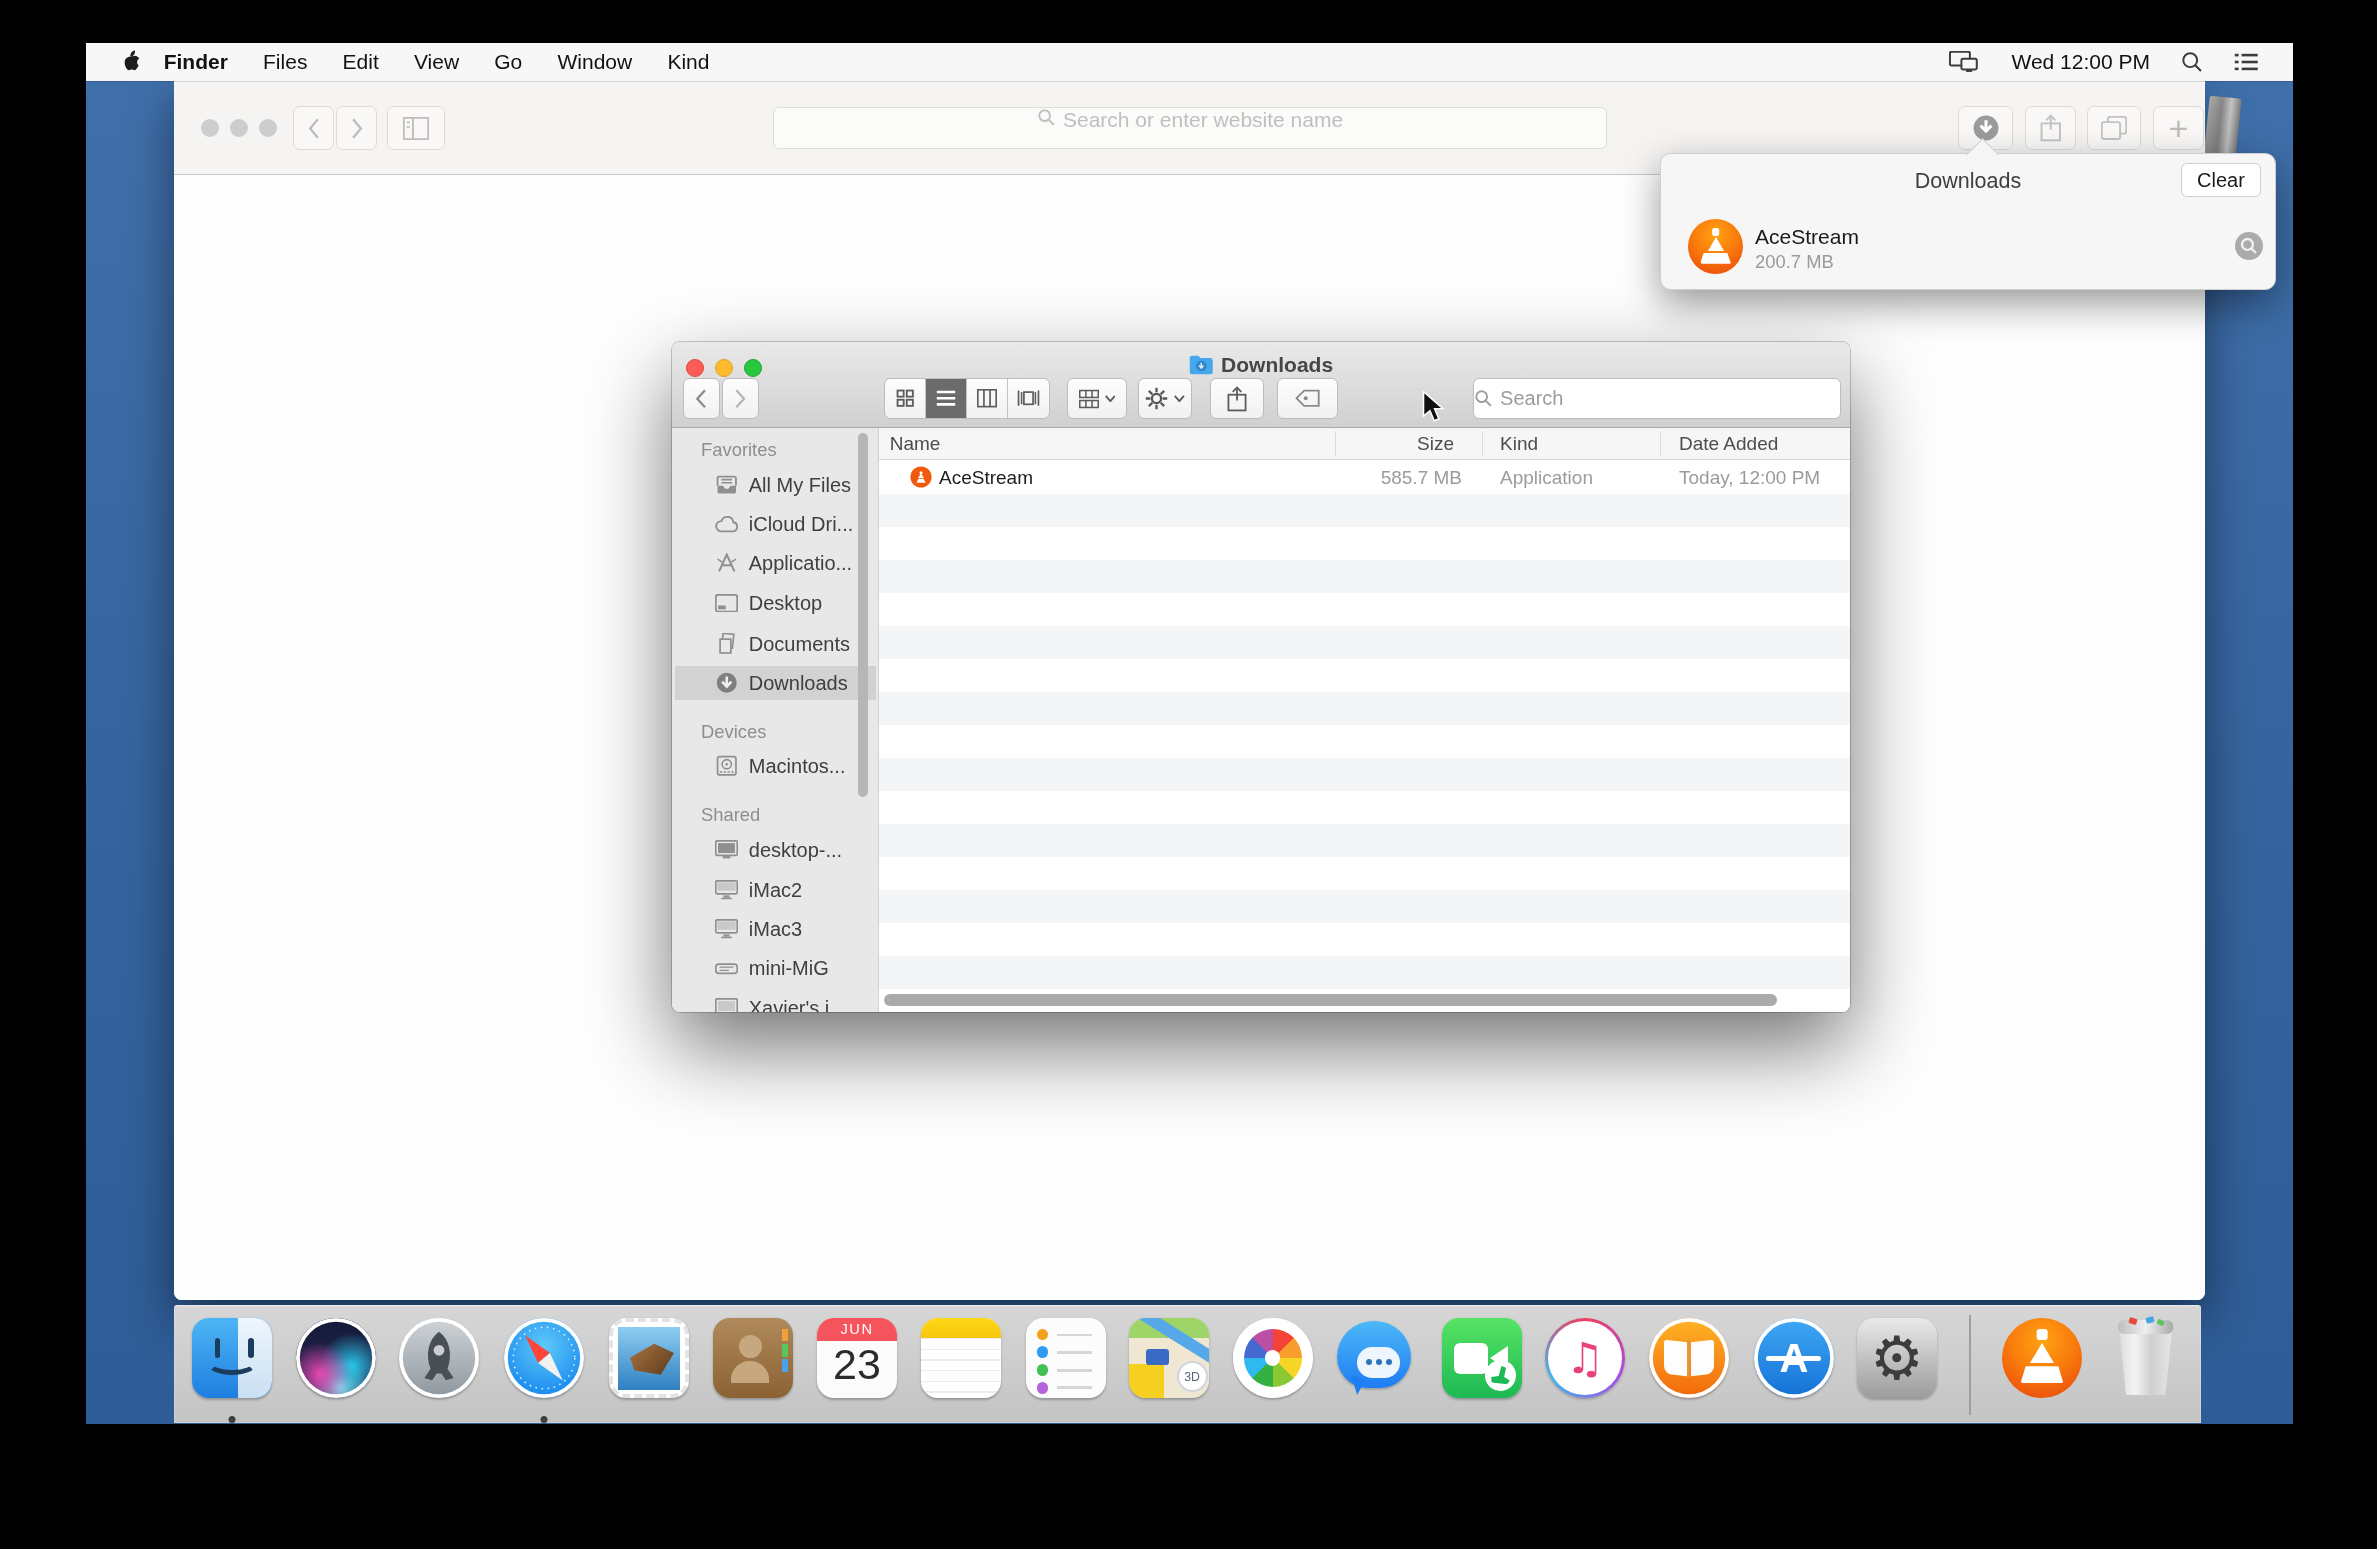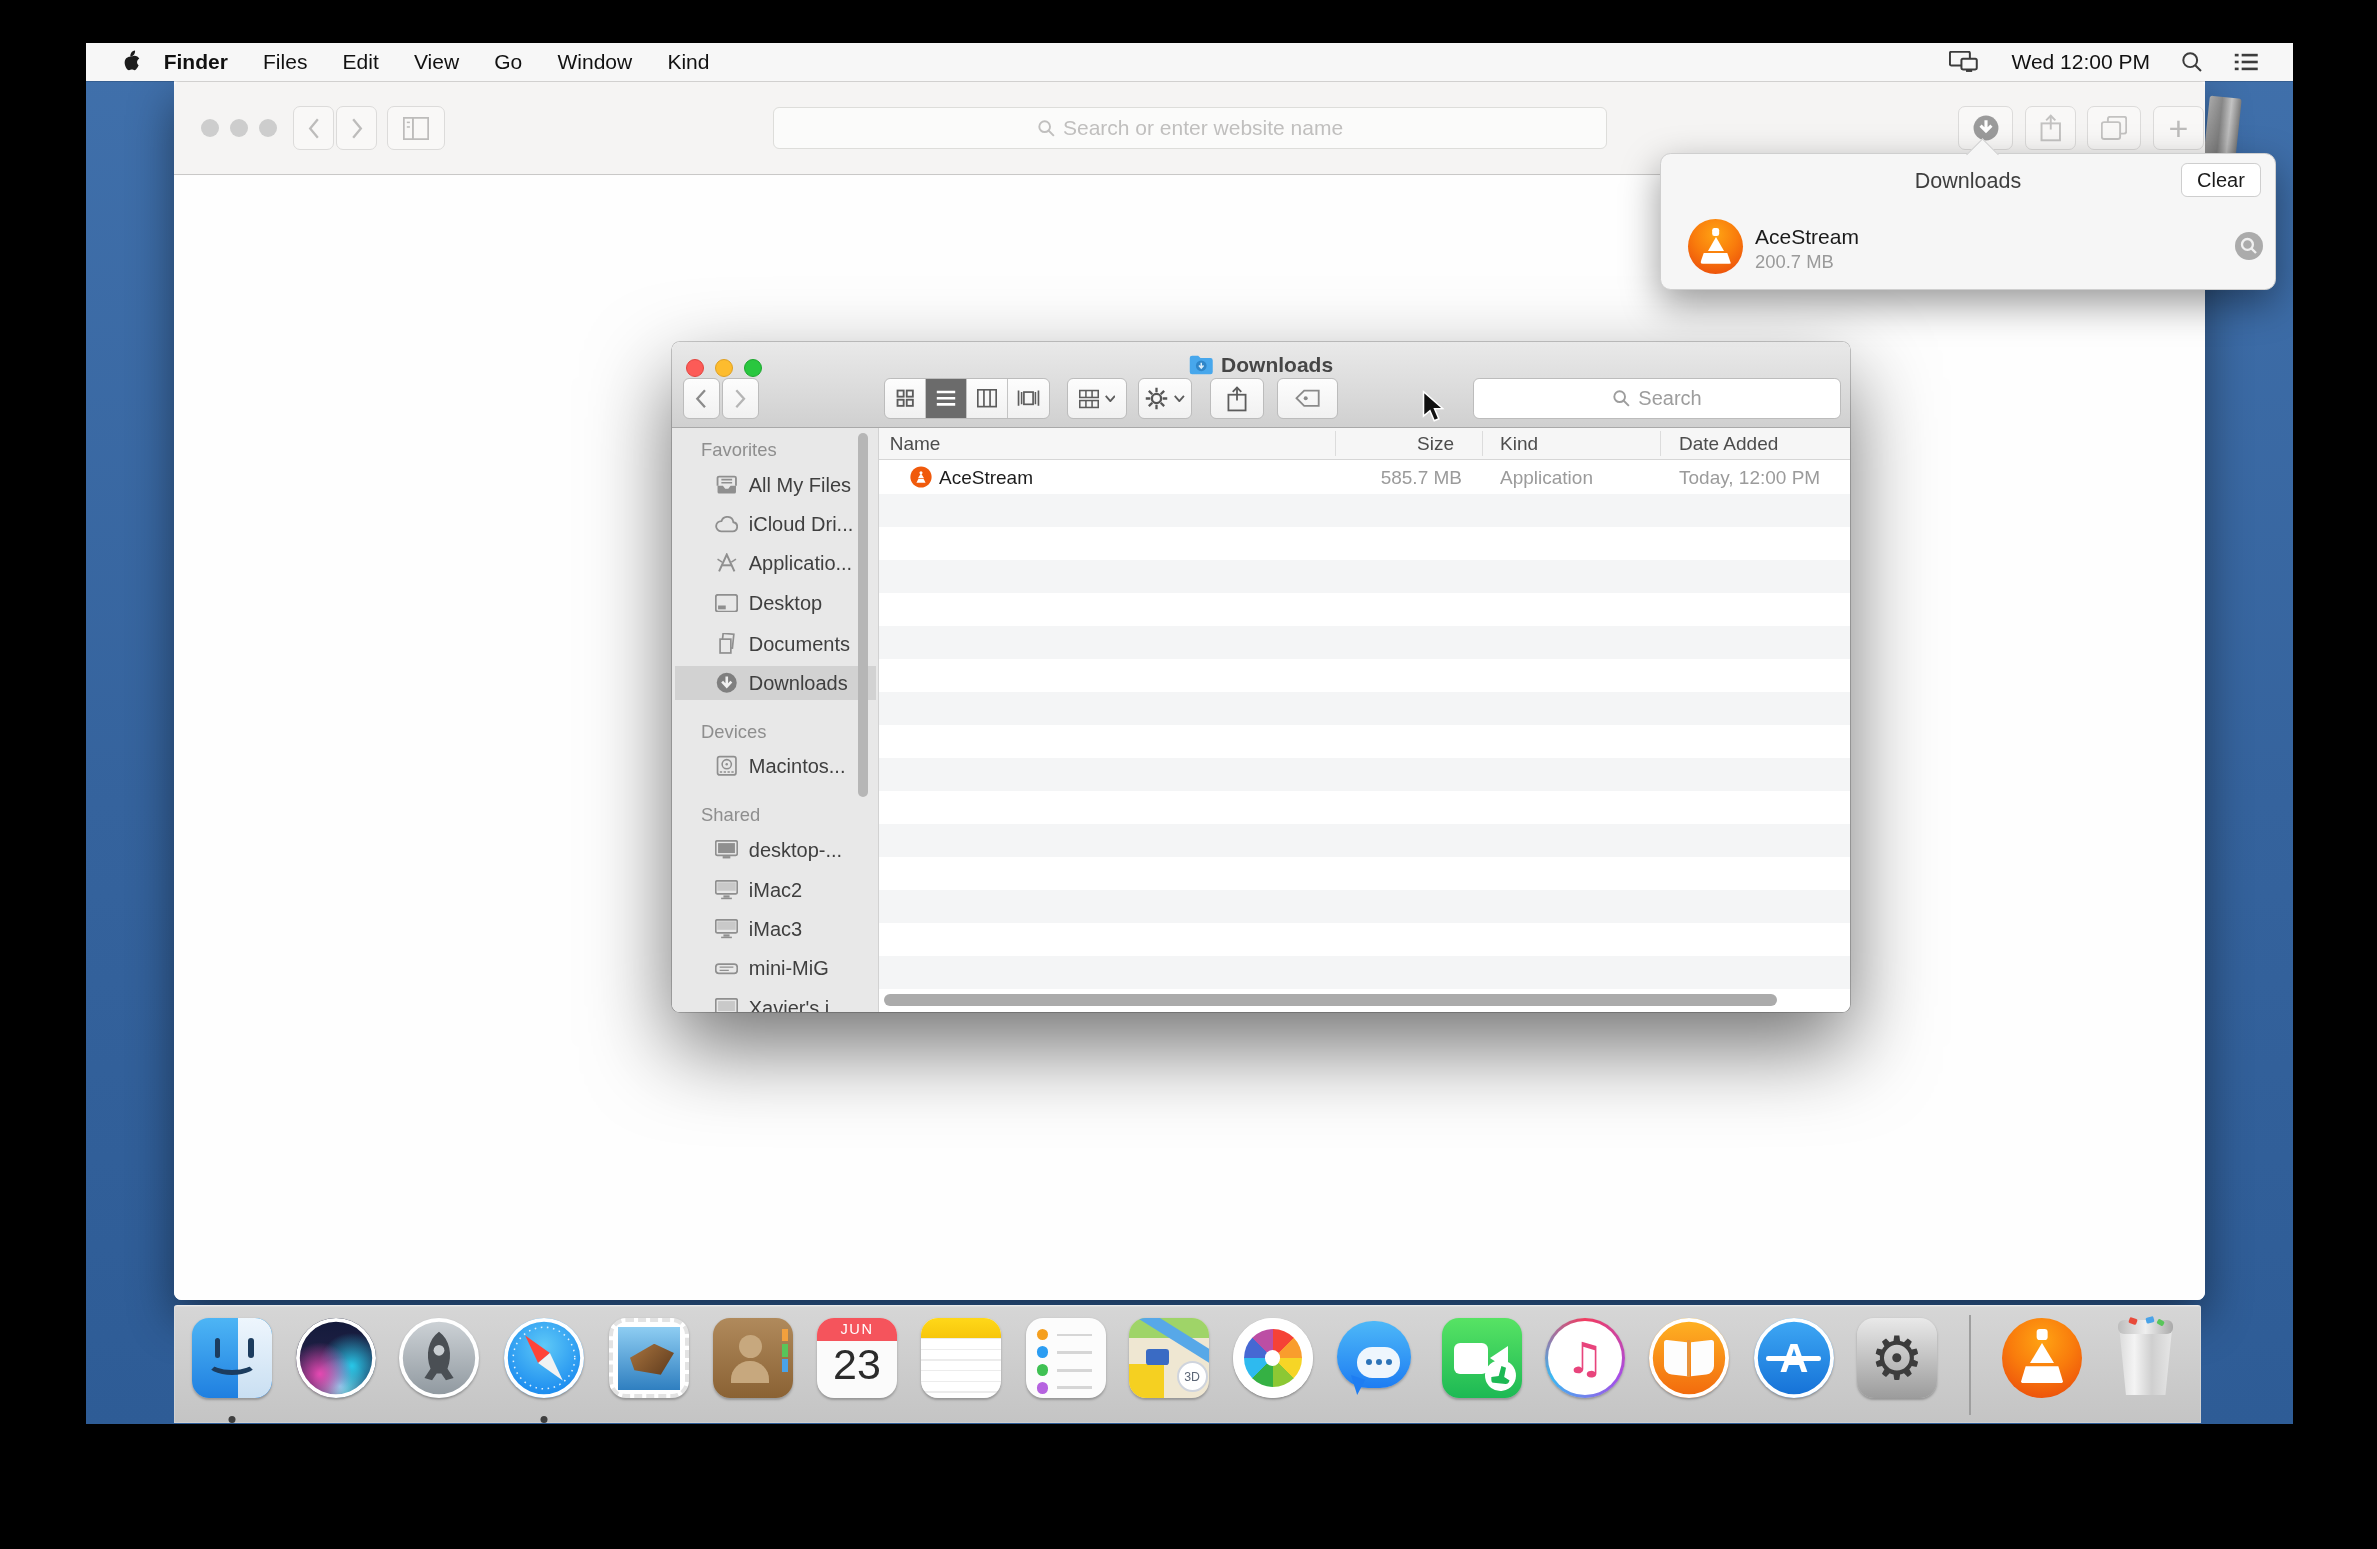"Search or enter website name" #safari .urlfield { align-items: center -> none }
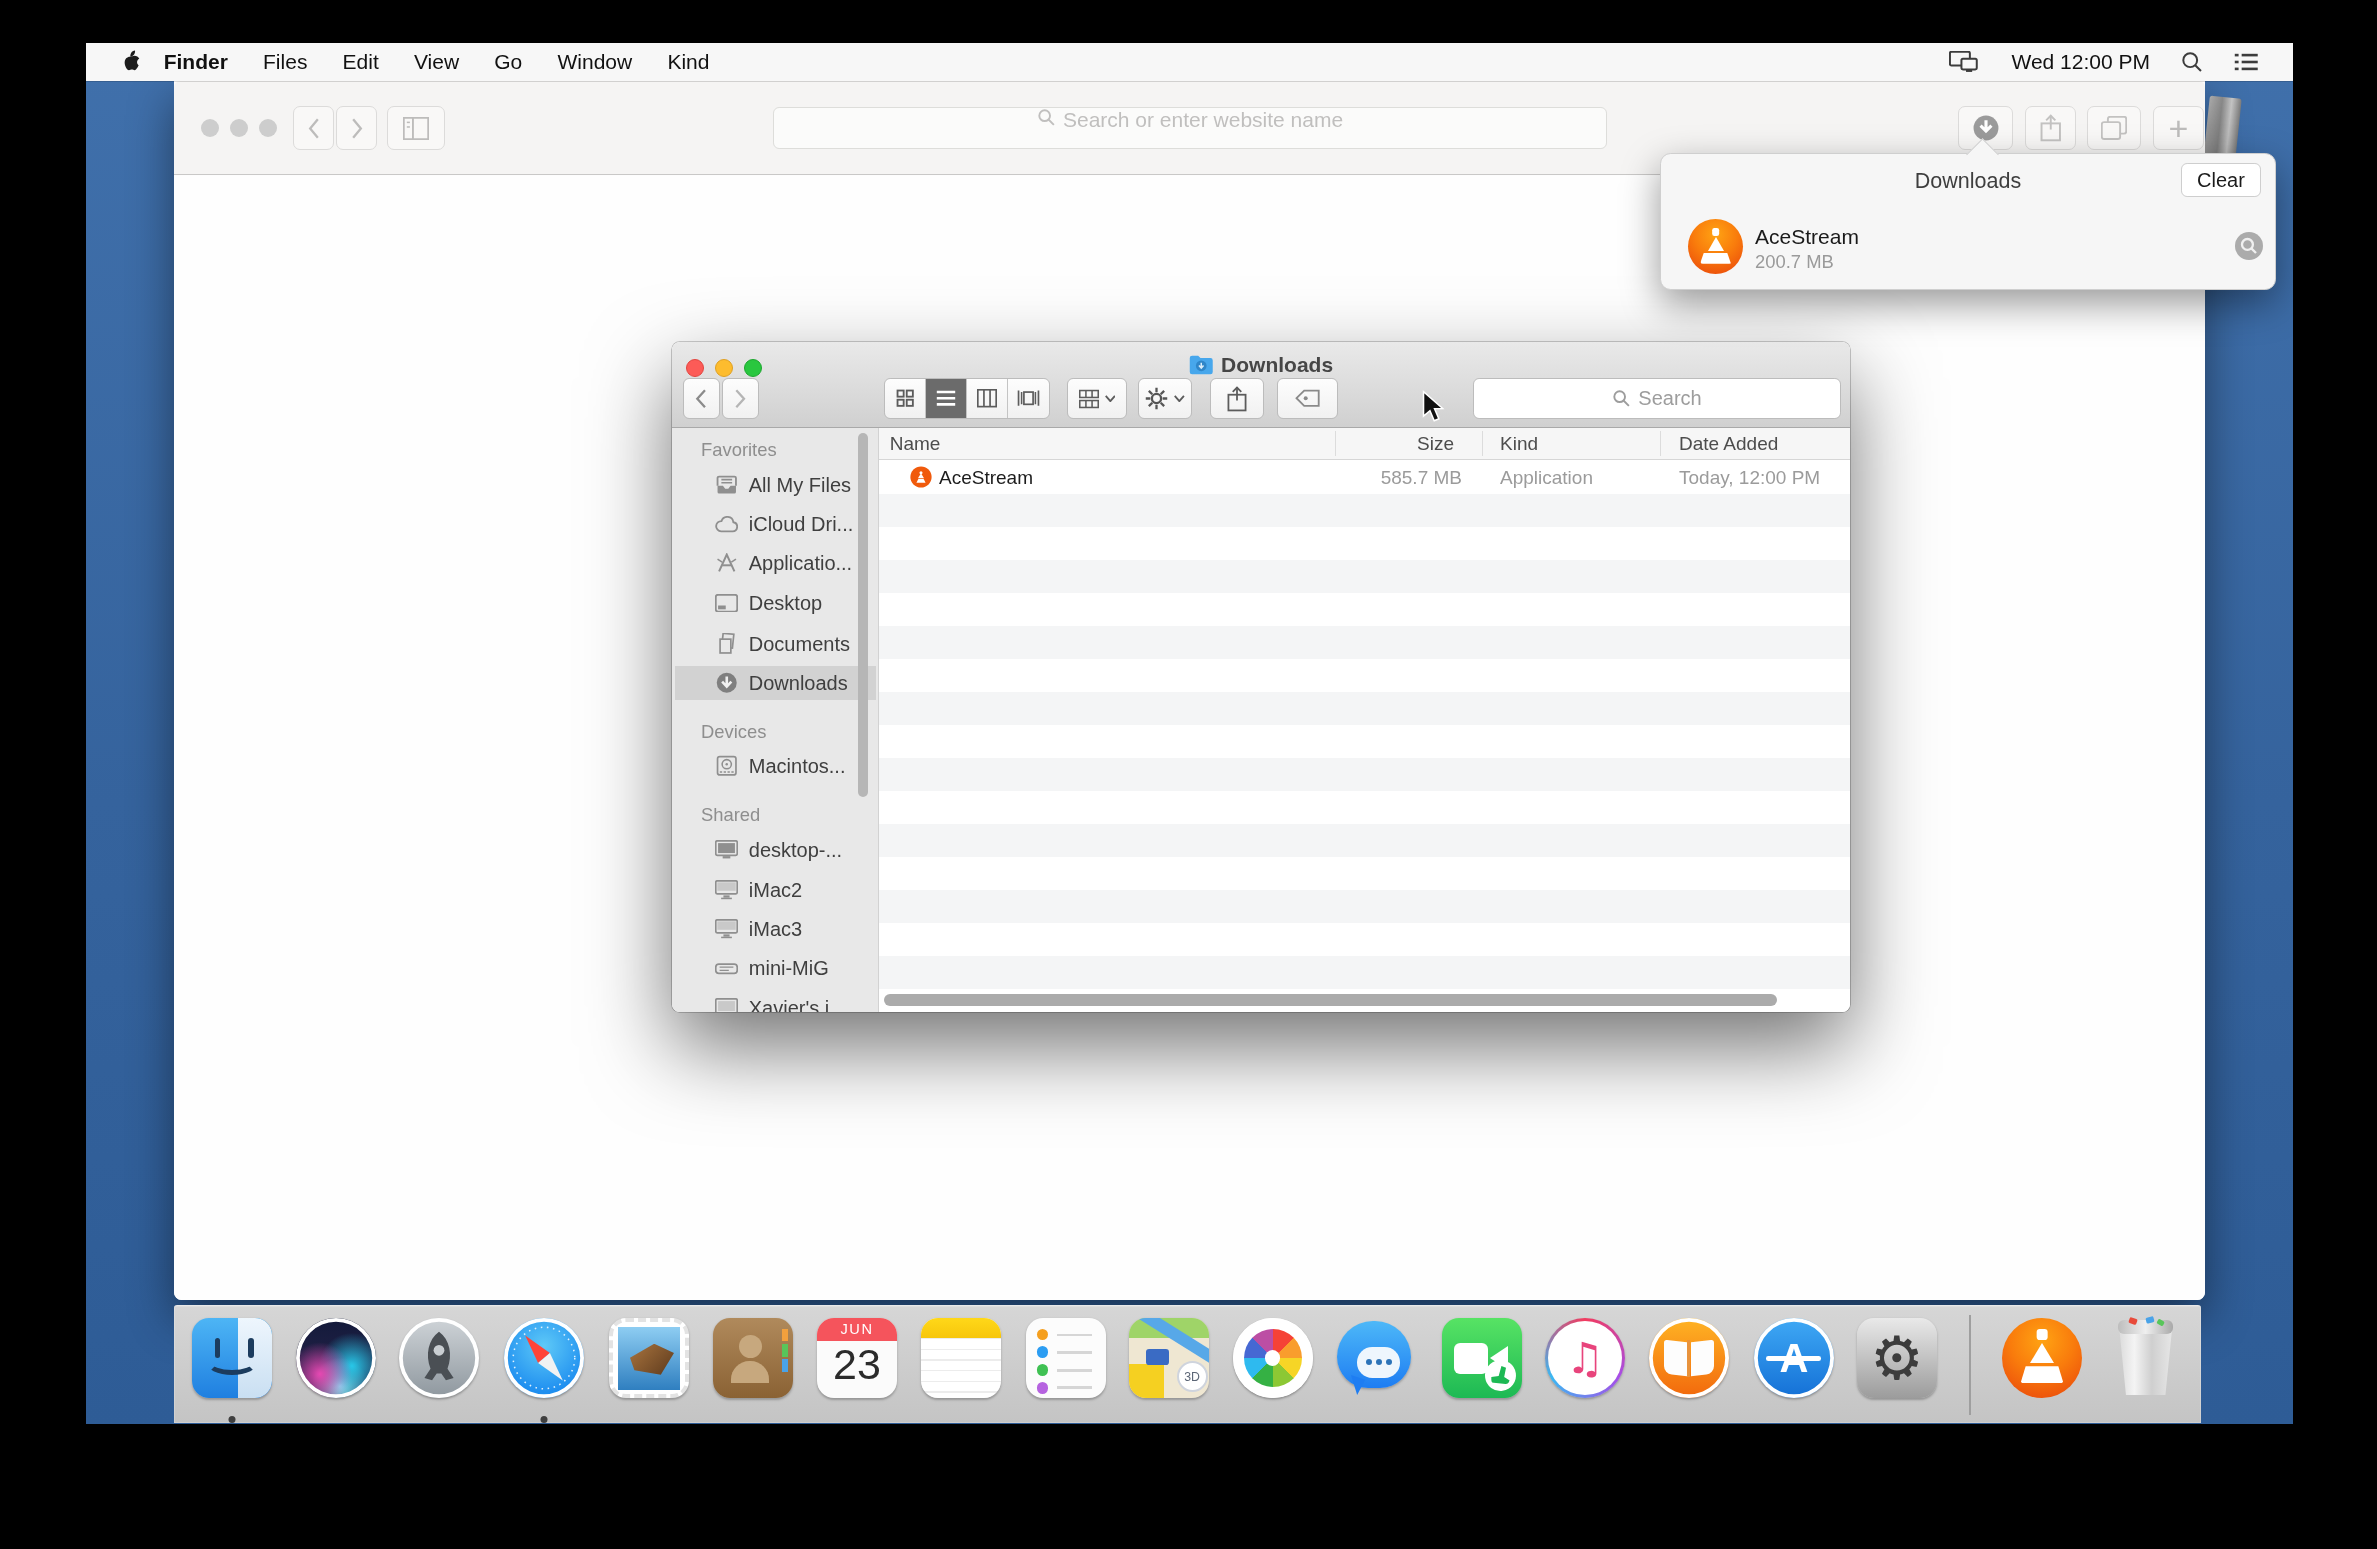"Search" #finder .fsearch { justify-content: center -> none }
